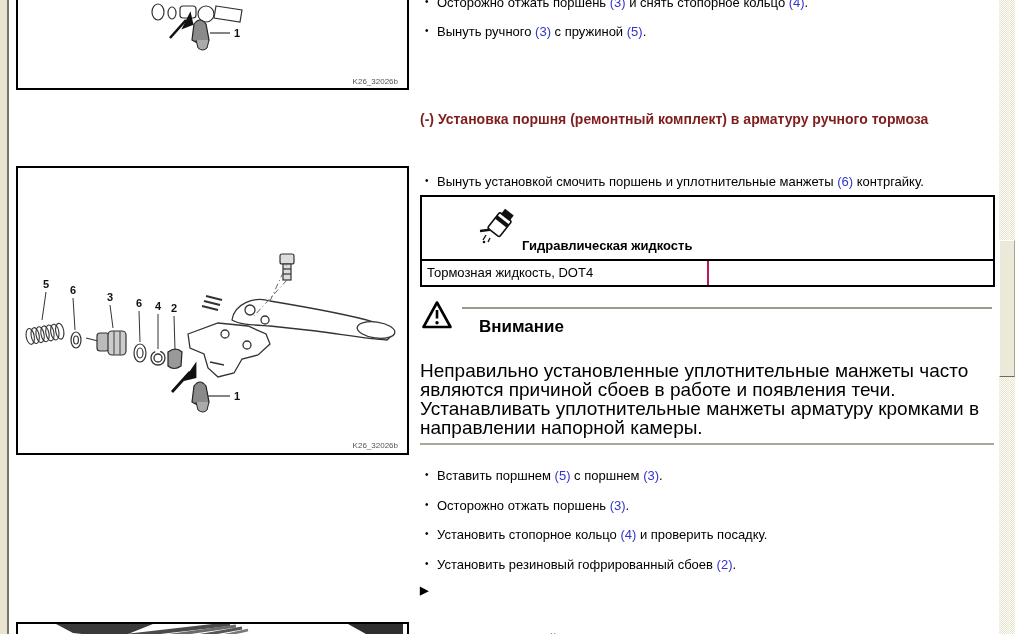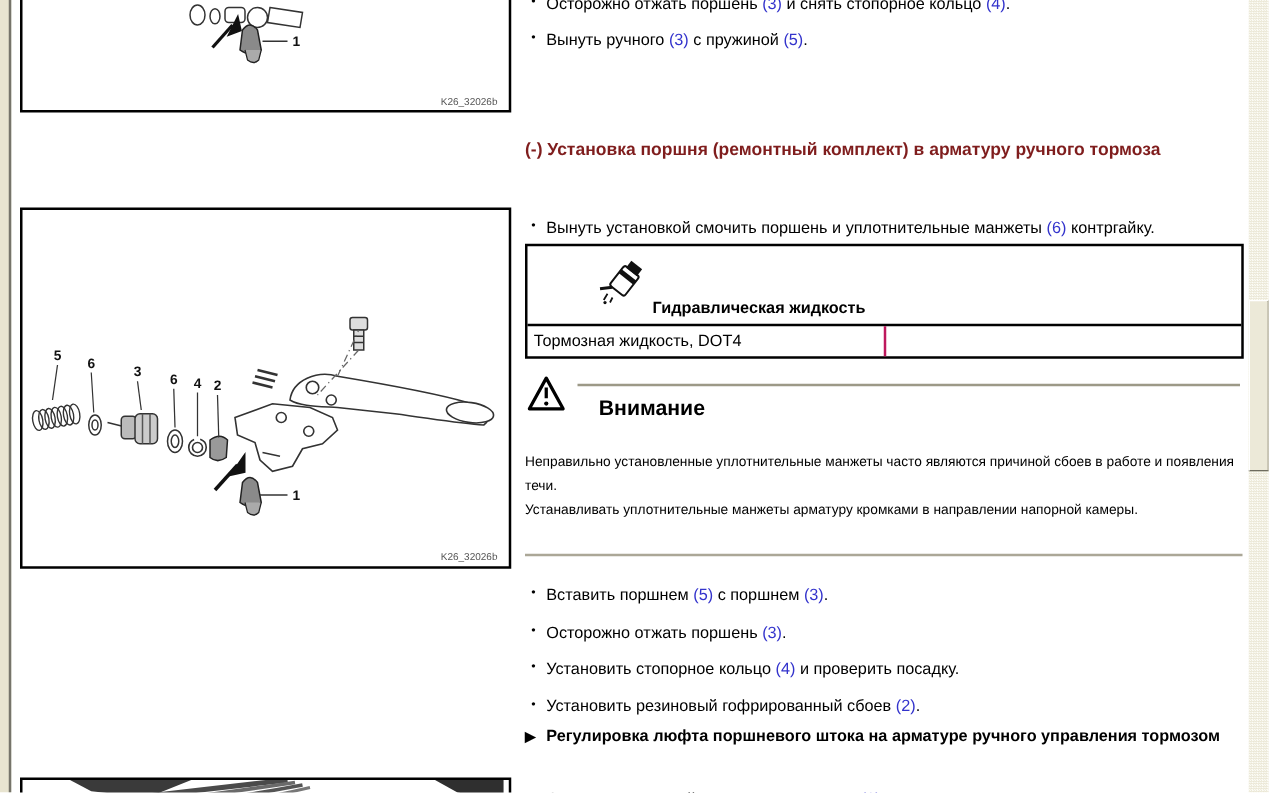"Неправильно установленные уплотнительные" .para { font-size: 11px -> 19px }
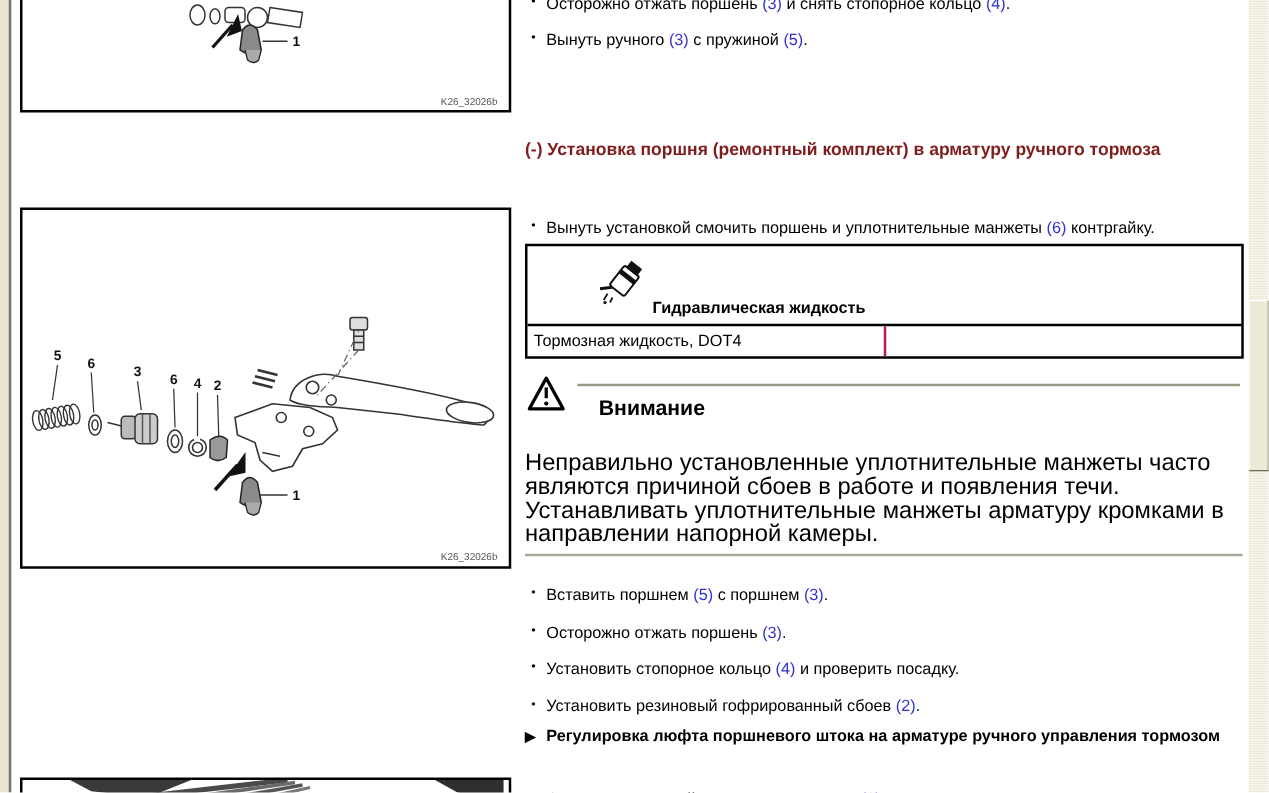"Регулировка люфта поршневого штока на" span { html: <span>Регулировка люфта поршневого штока на арматуре ручного управления тормозом</span> -> none }
